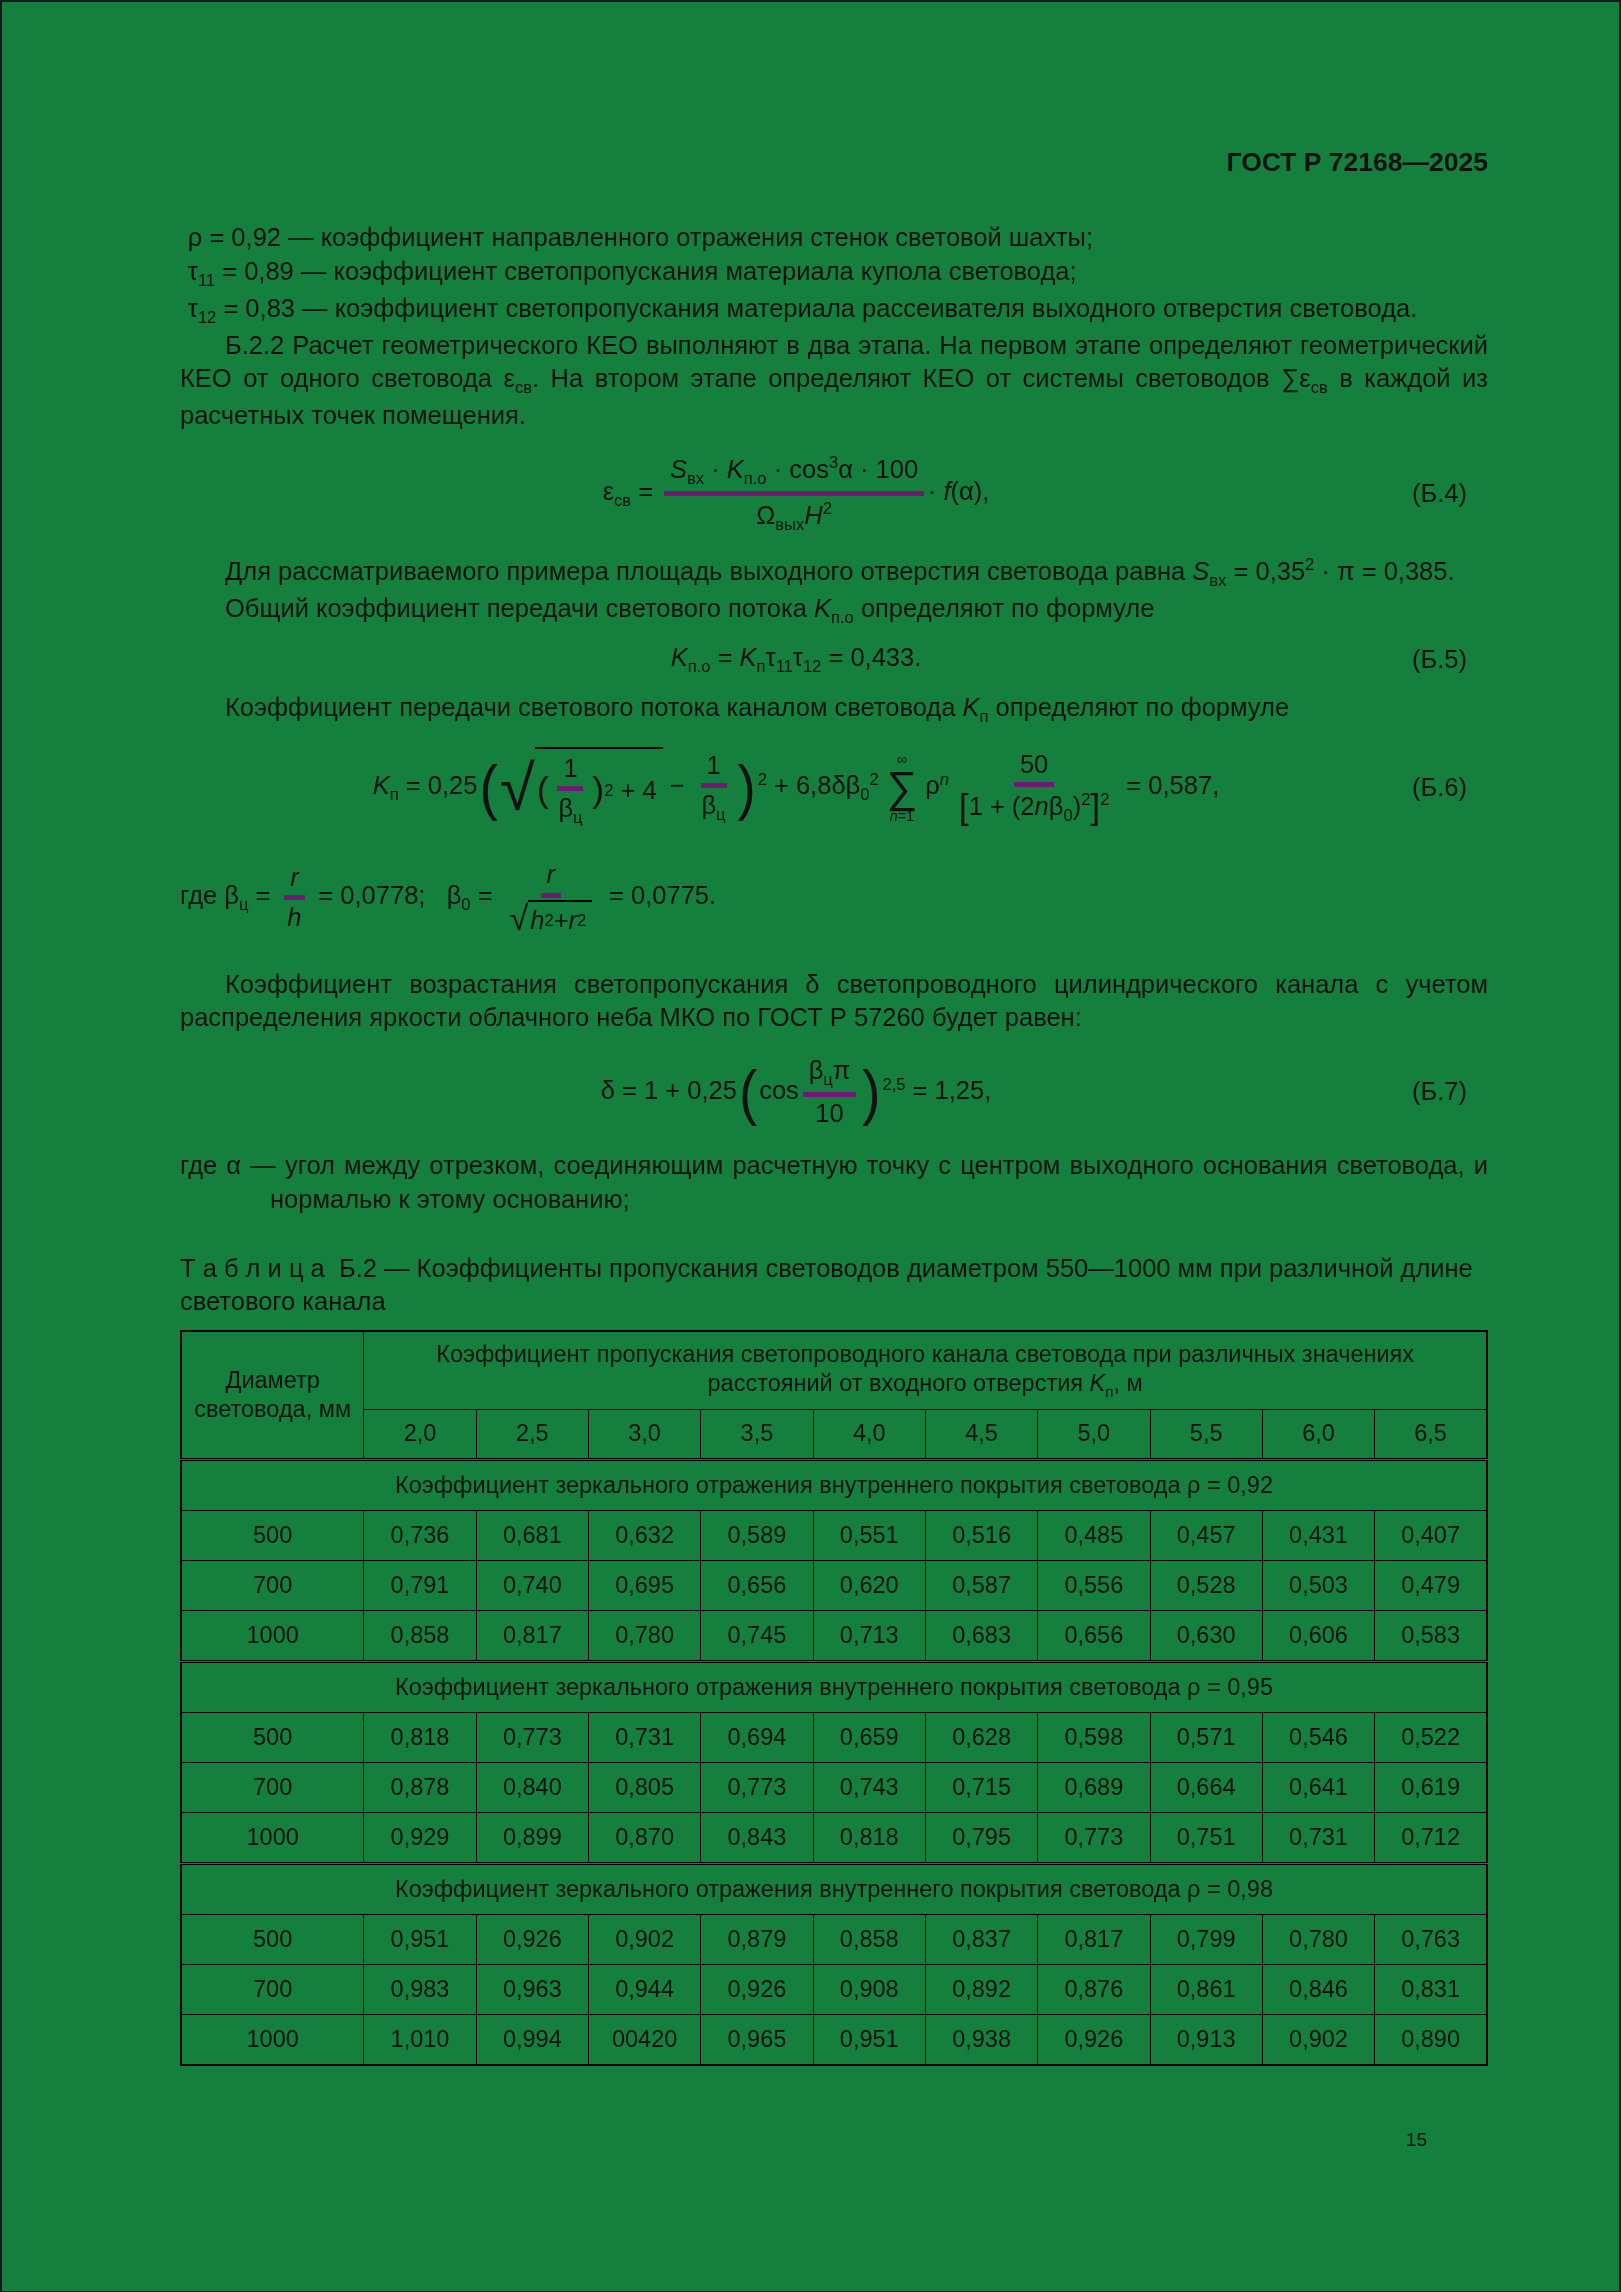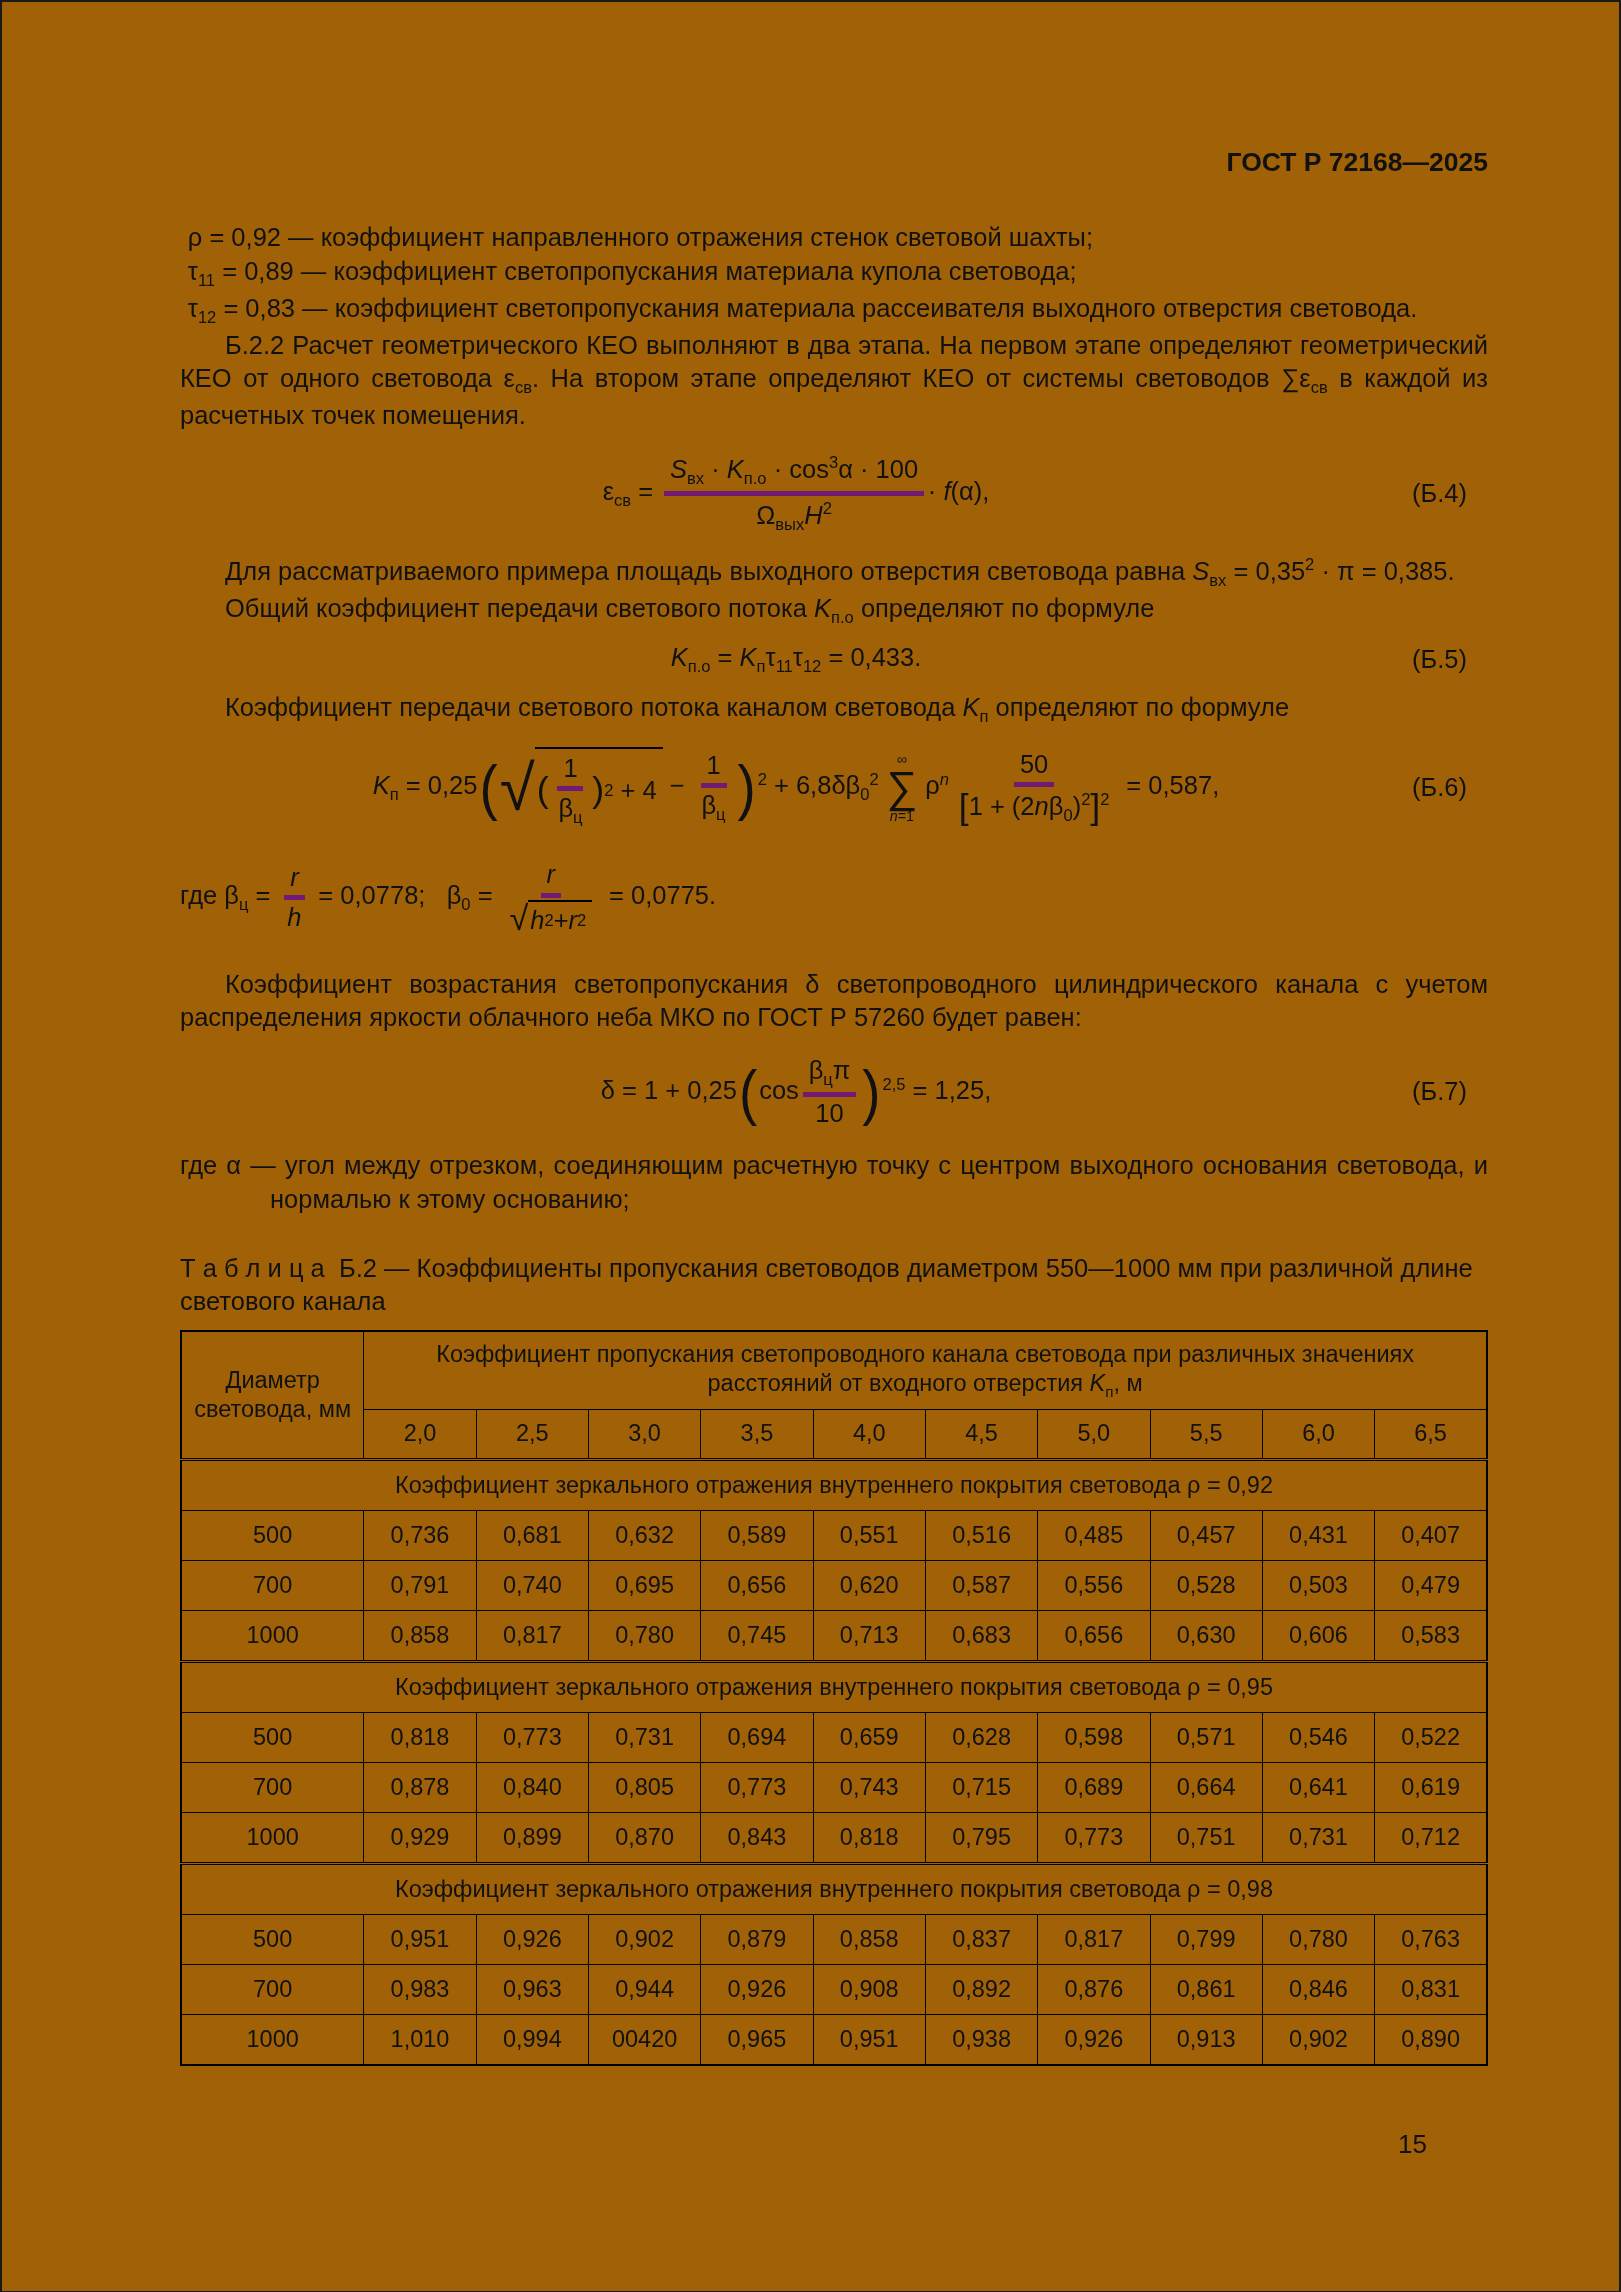"ГОСТ Р 72168—2025" .page { background: #a16207 -> #15803d }
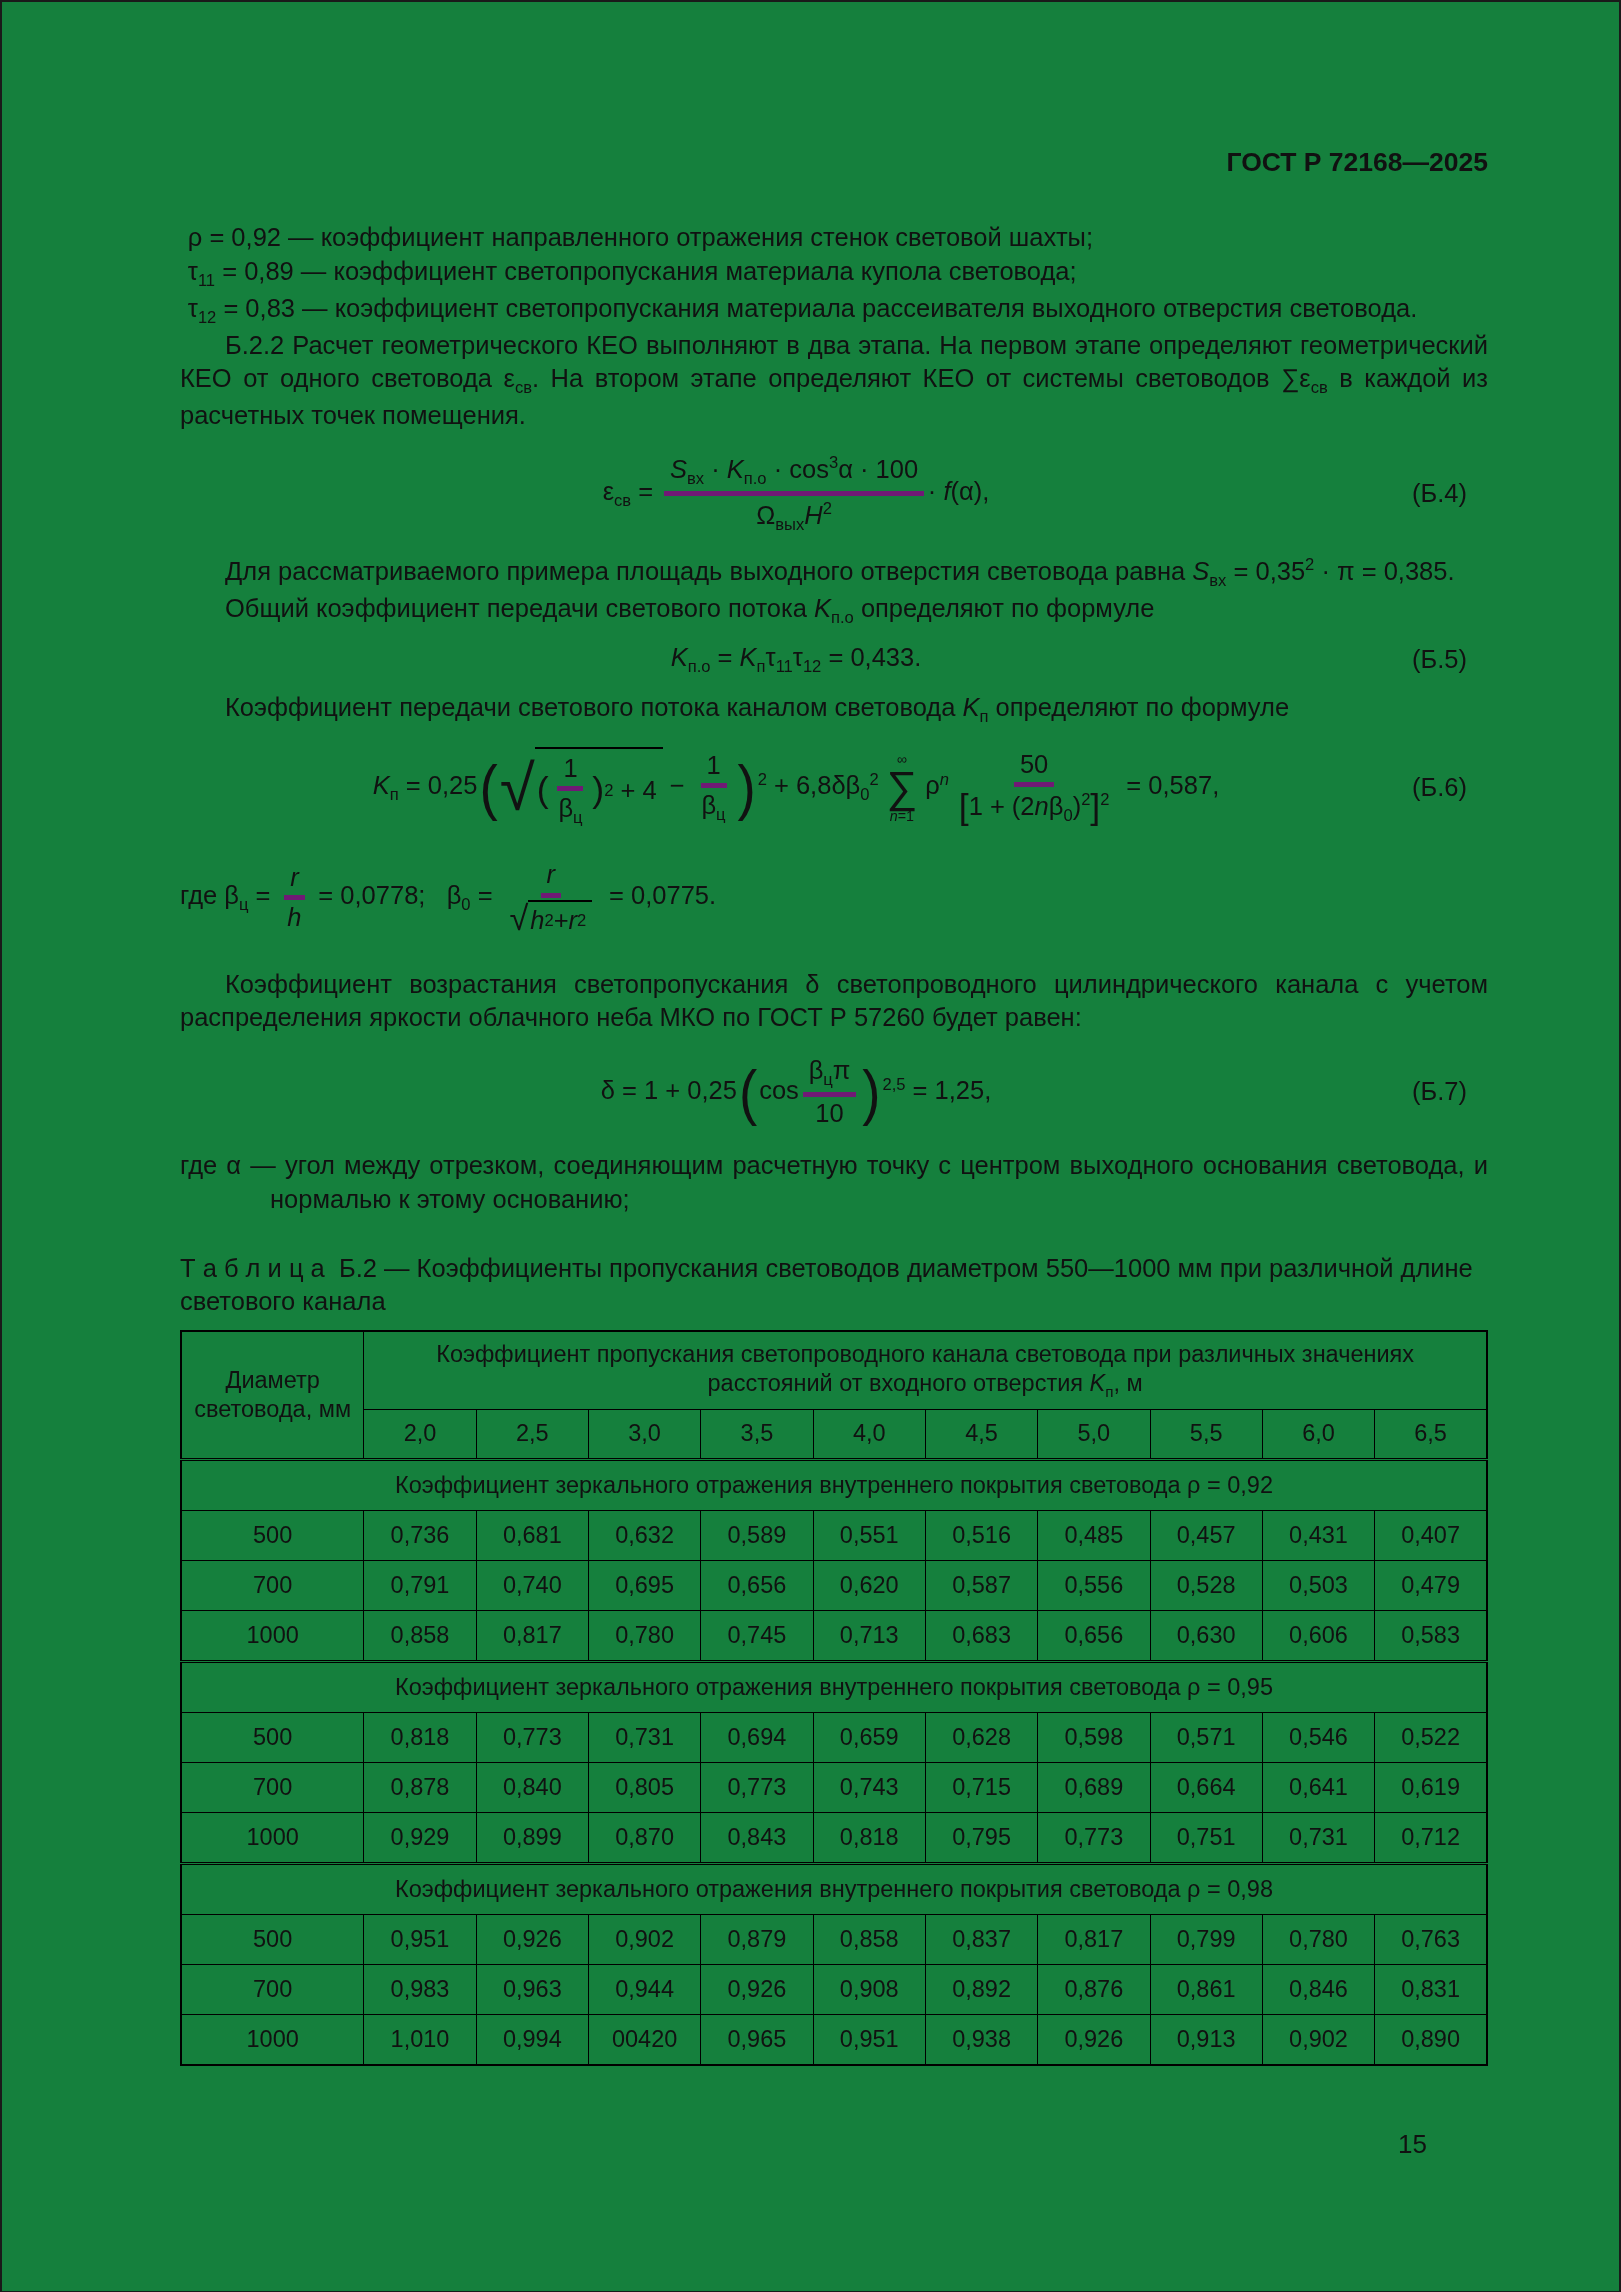"15" .page-number { font-size: 26px -> 19px }
